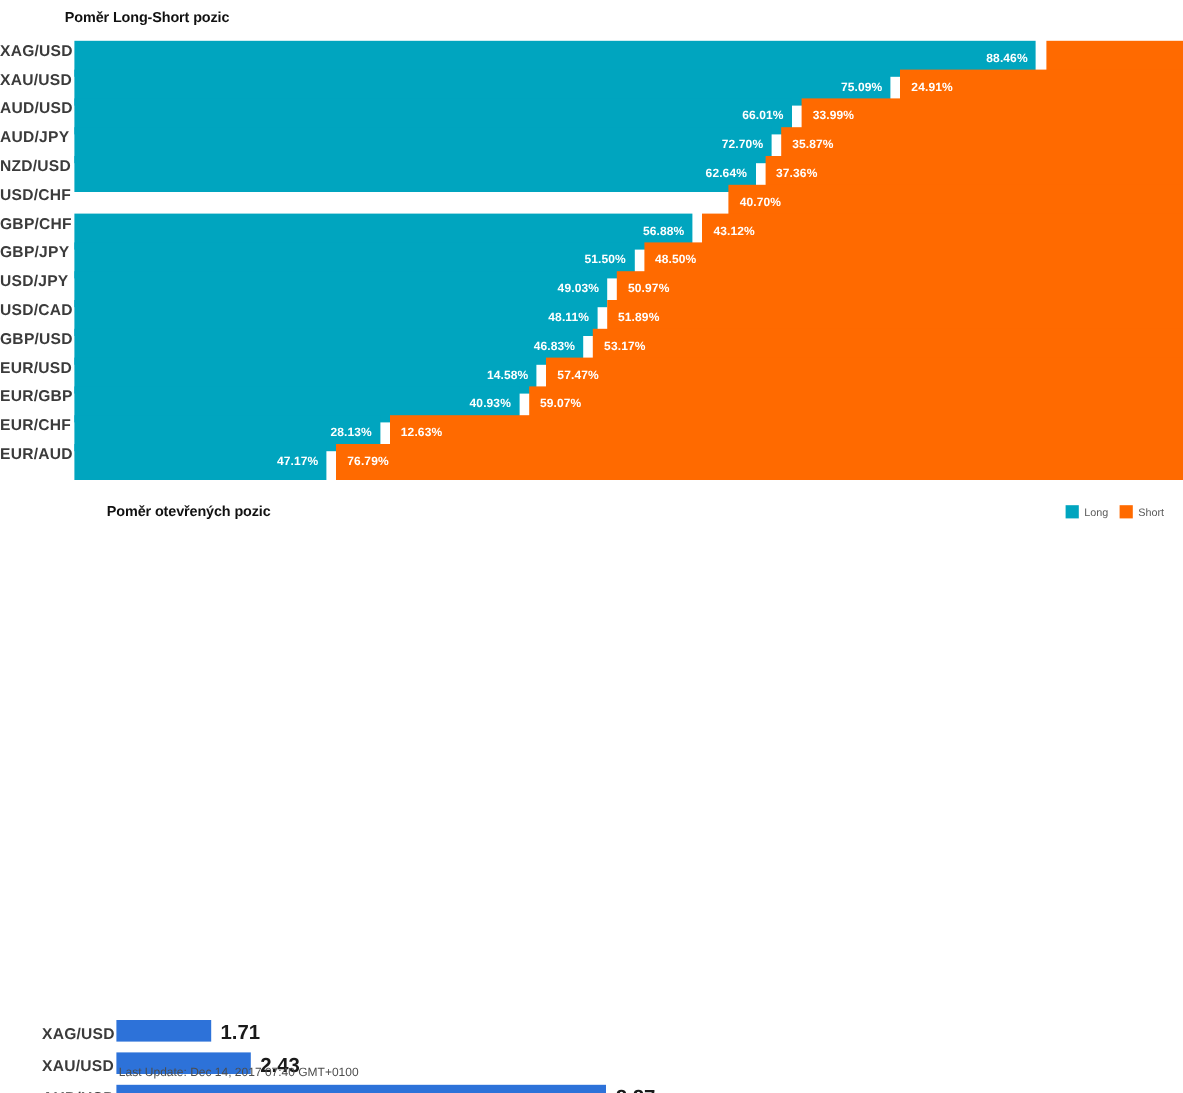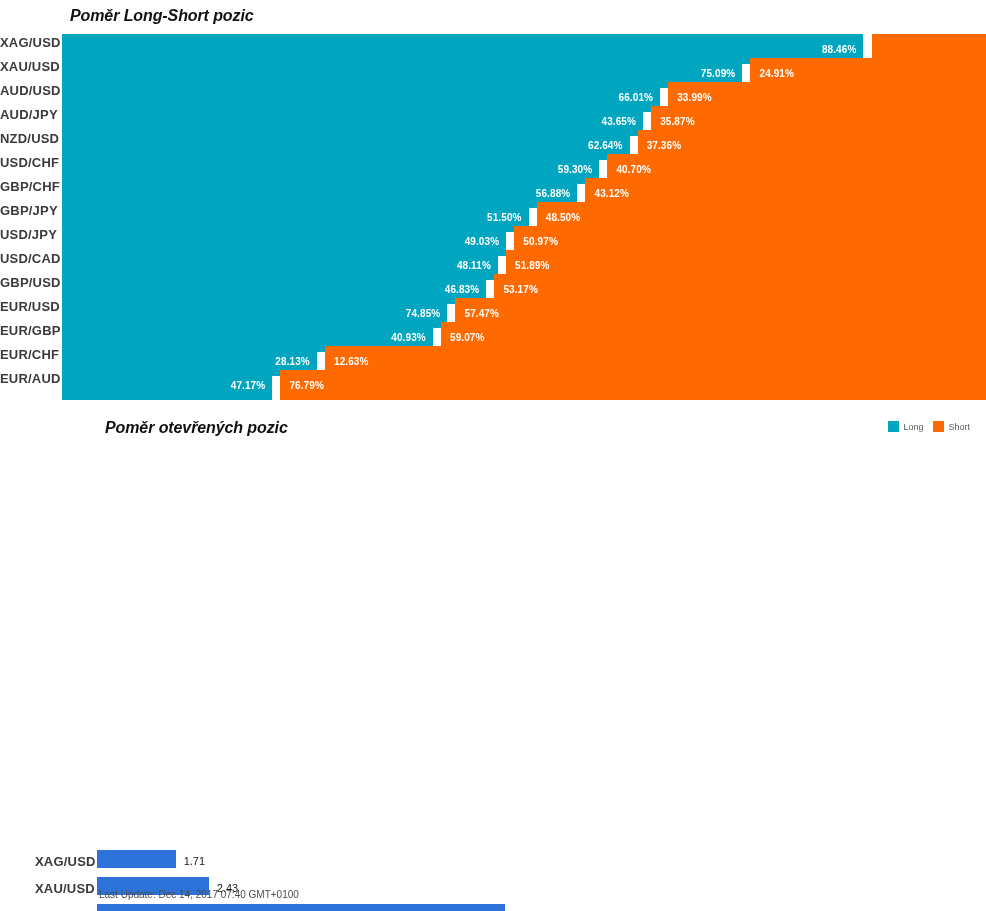"Poměr Long-Short pozic" .chart-title { font-size: 16px -> 12px; font-style: italic -> none; left: 70px -> 54px }
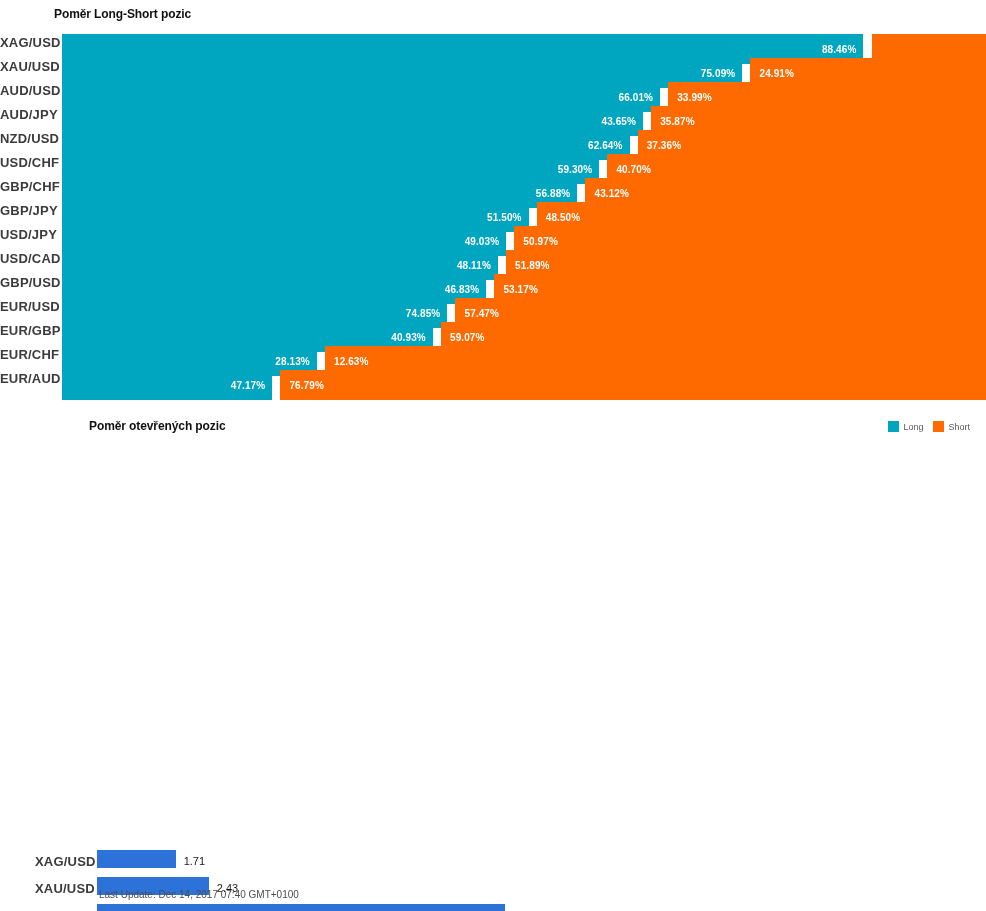"43.65%" span.seg-val { text: 43.65% -> 72.70% }
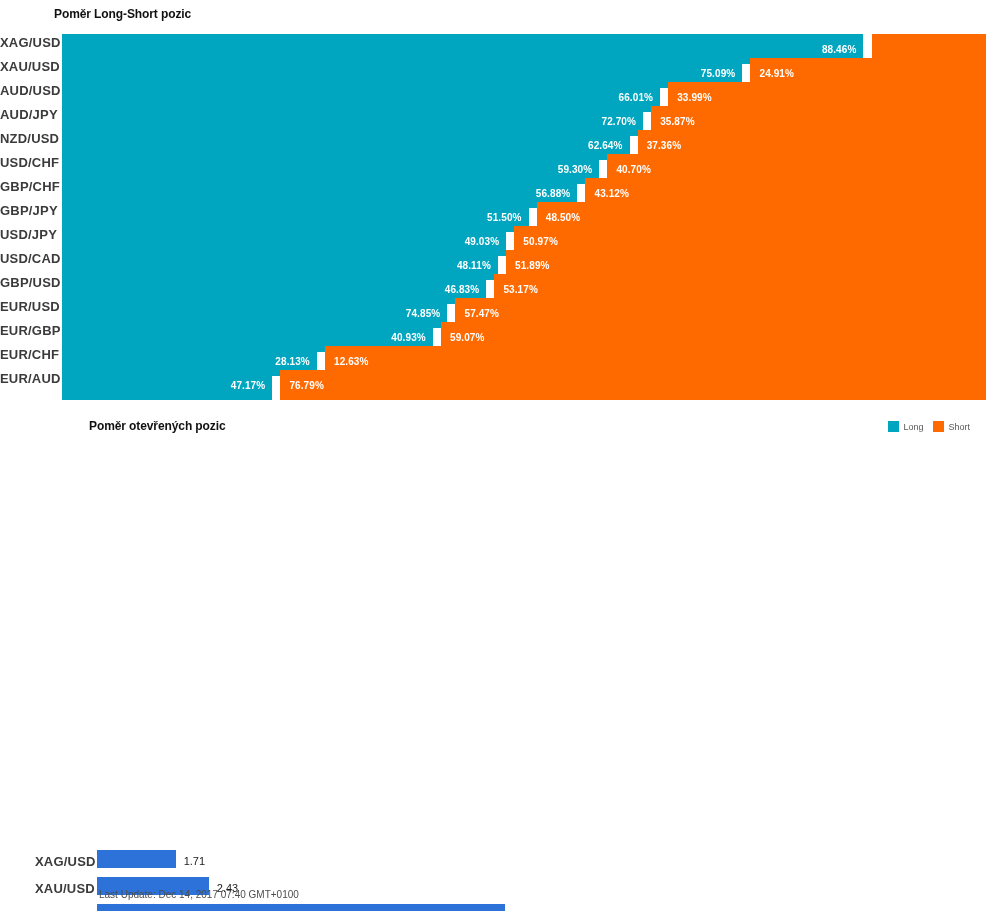"59.30%" div.seg { html: <div> <span>59.30%</span> </div> -> none }
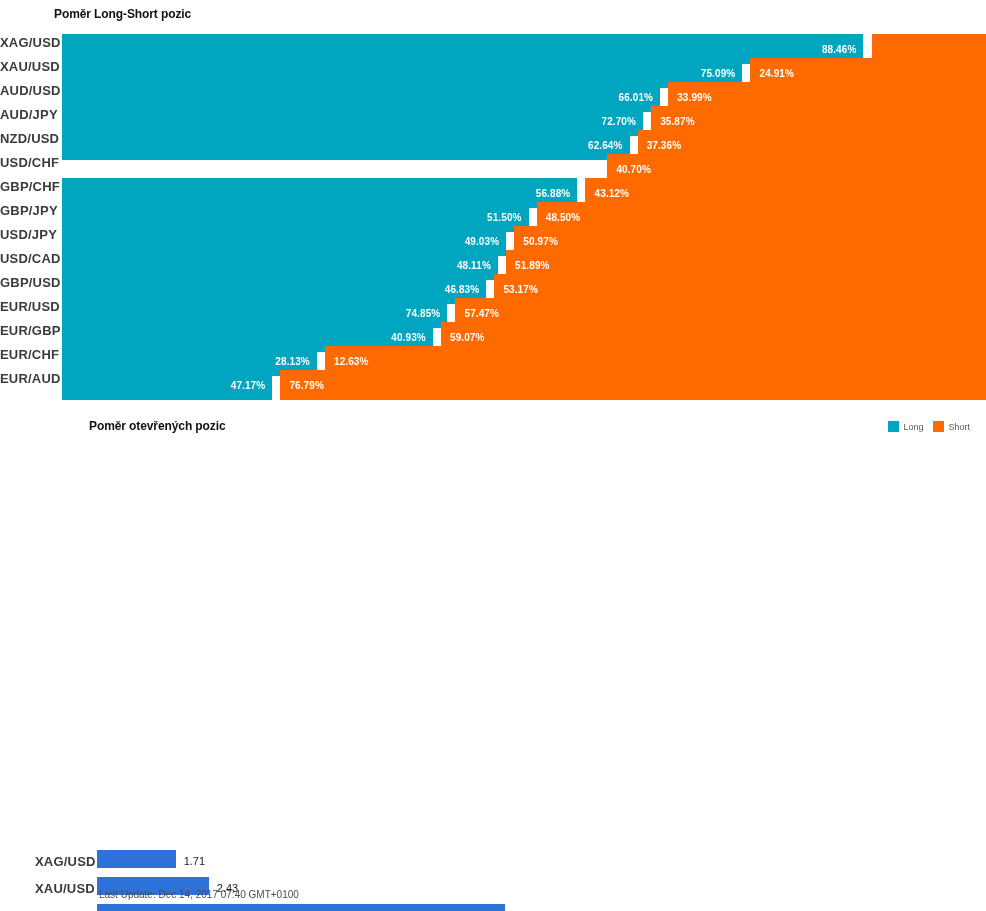"74.85%" span.seg-val { text: 74.85% -> 14.58% }
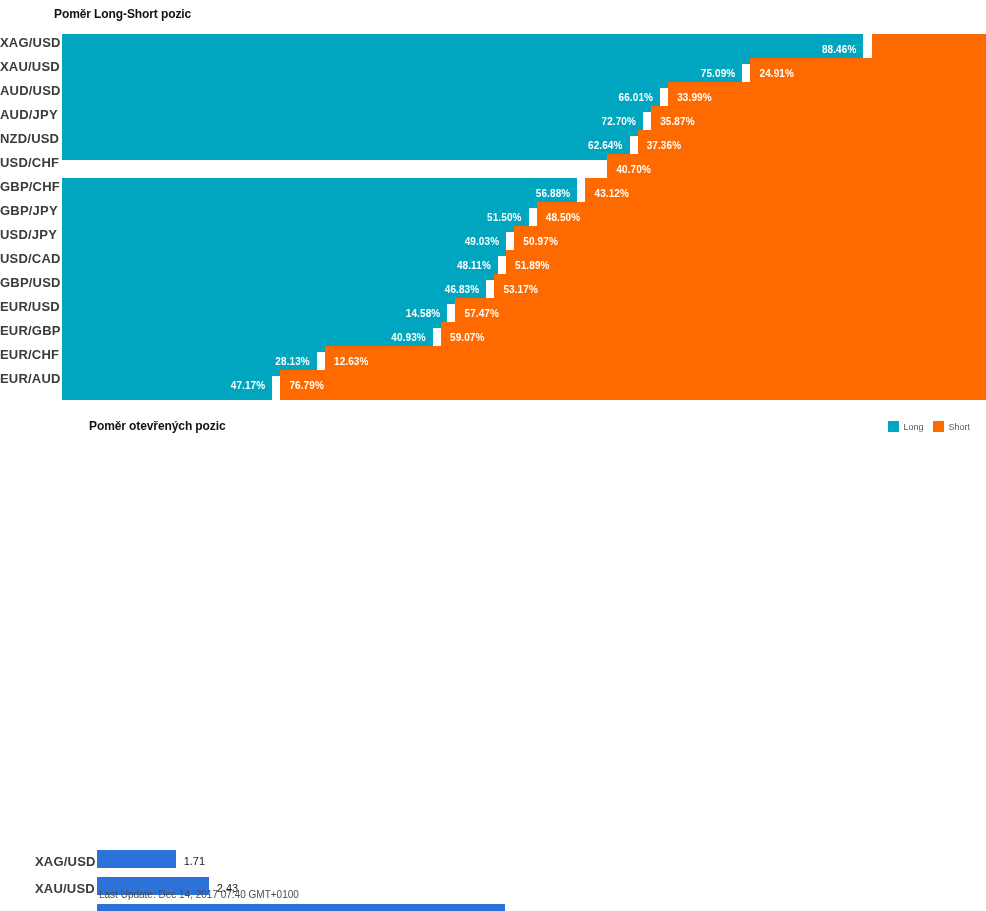"1.71" .bar-val-out { font-size: 11px -> 17px; font-weight: normal -> bold }
